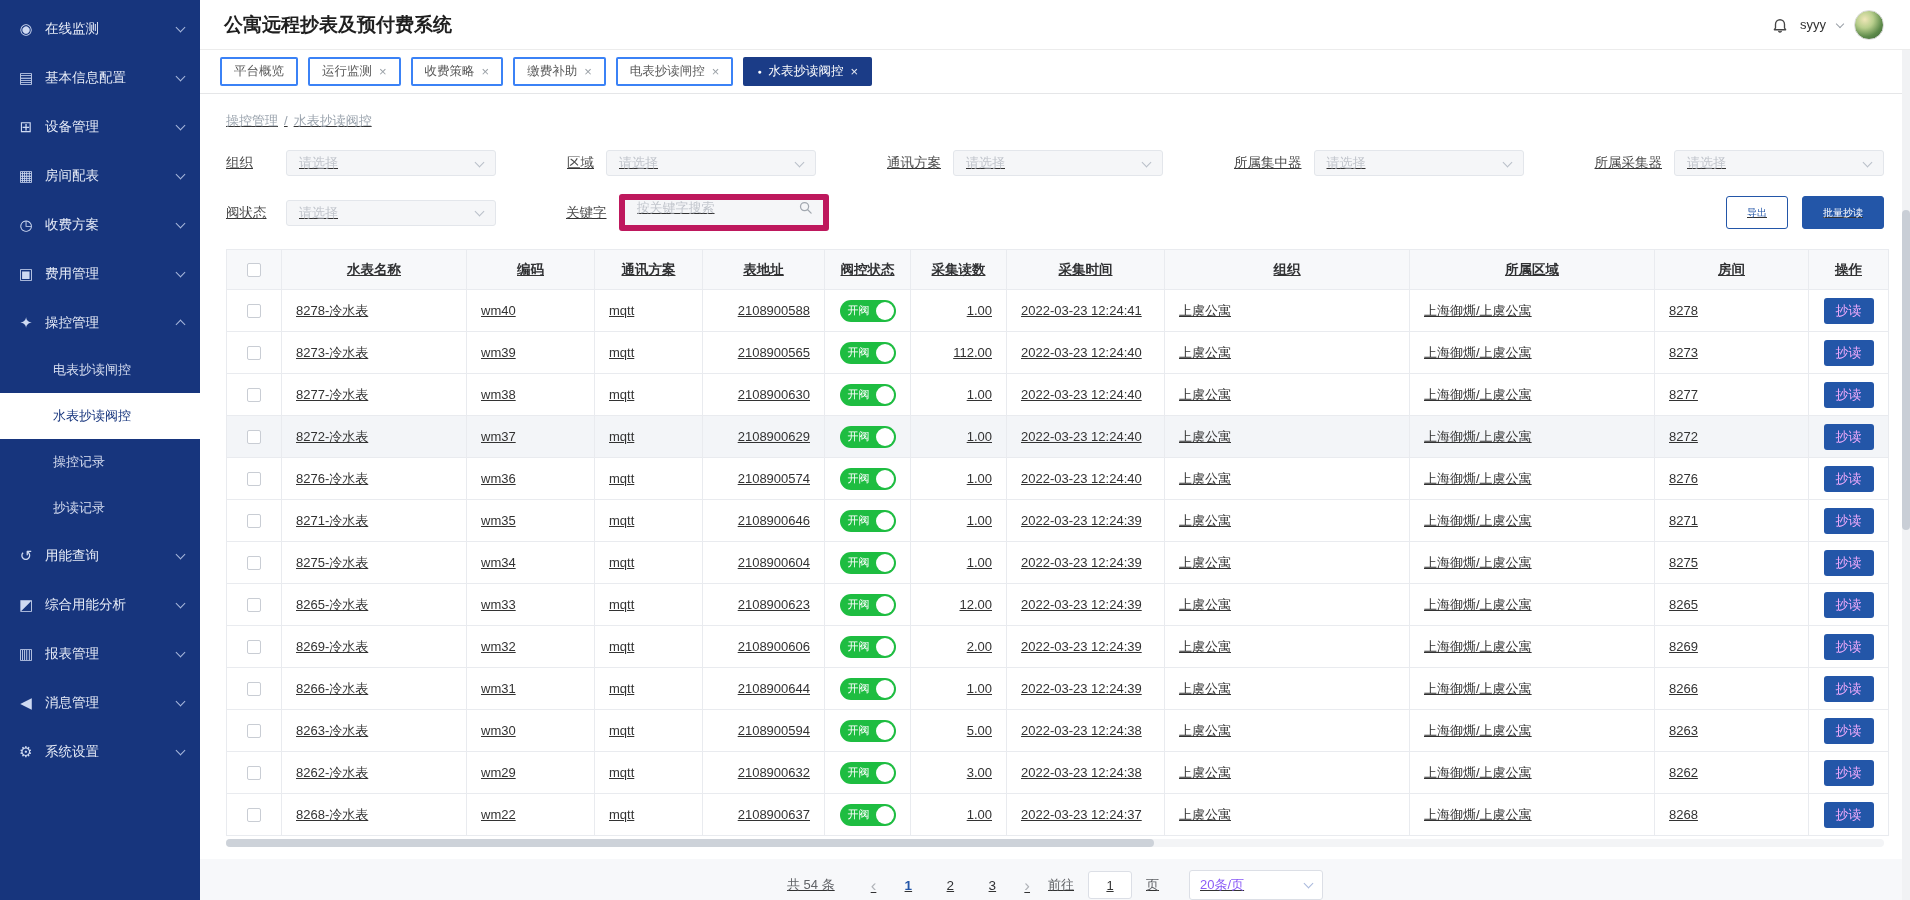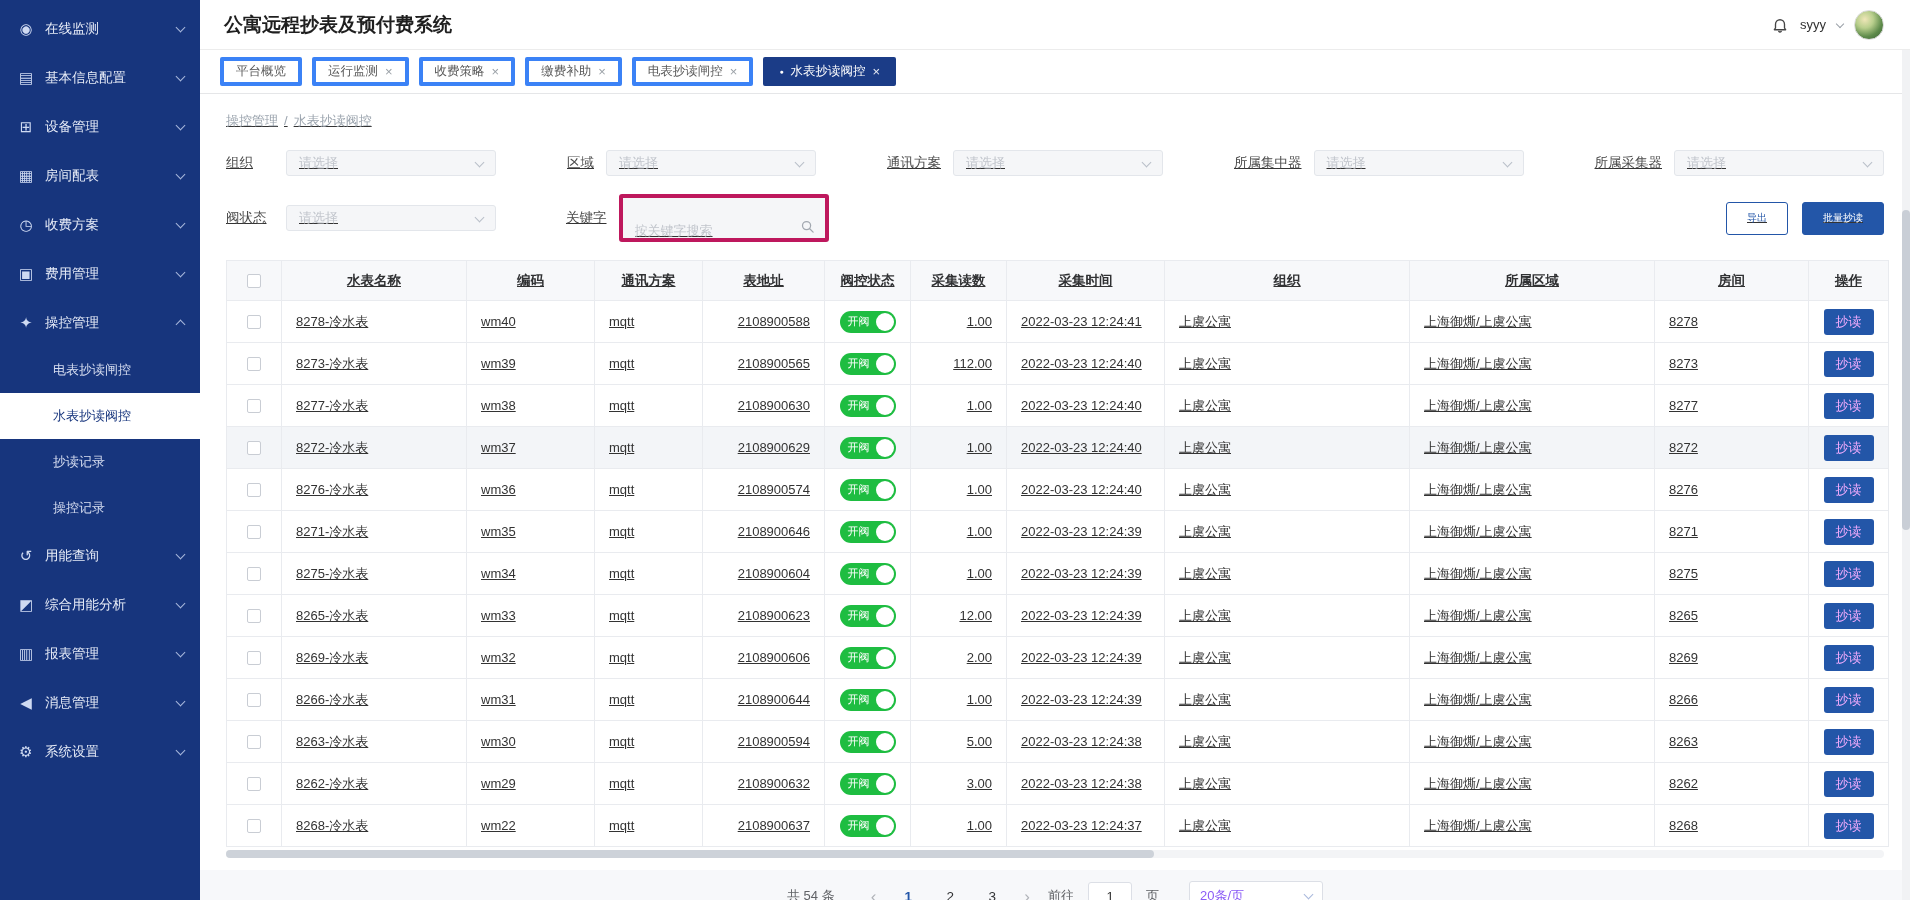"平台概览" .tab { border: 4px solid #3b82f6 -> 2px solid #3b82f6 }
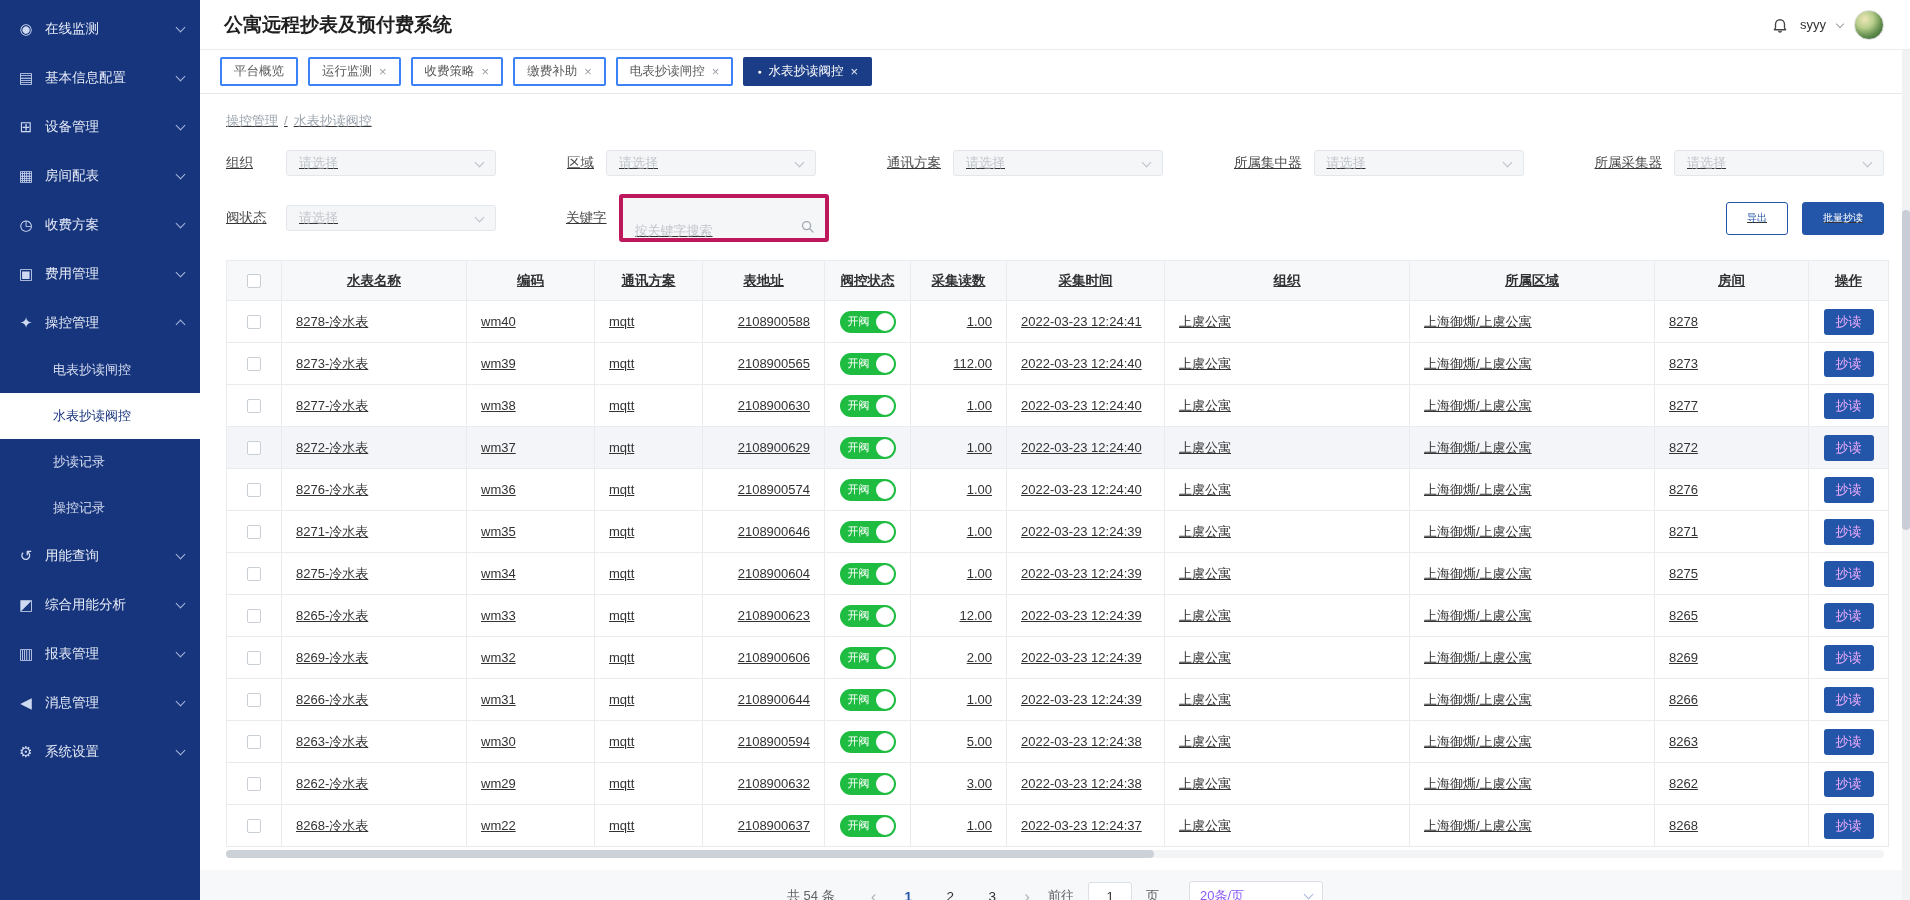"按关键字搜索" .search-box { align-items: flex-end -> flex-start; border: 4px solid #be185d -> 6px solid #be185d; height: 48px -> 37px }
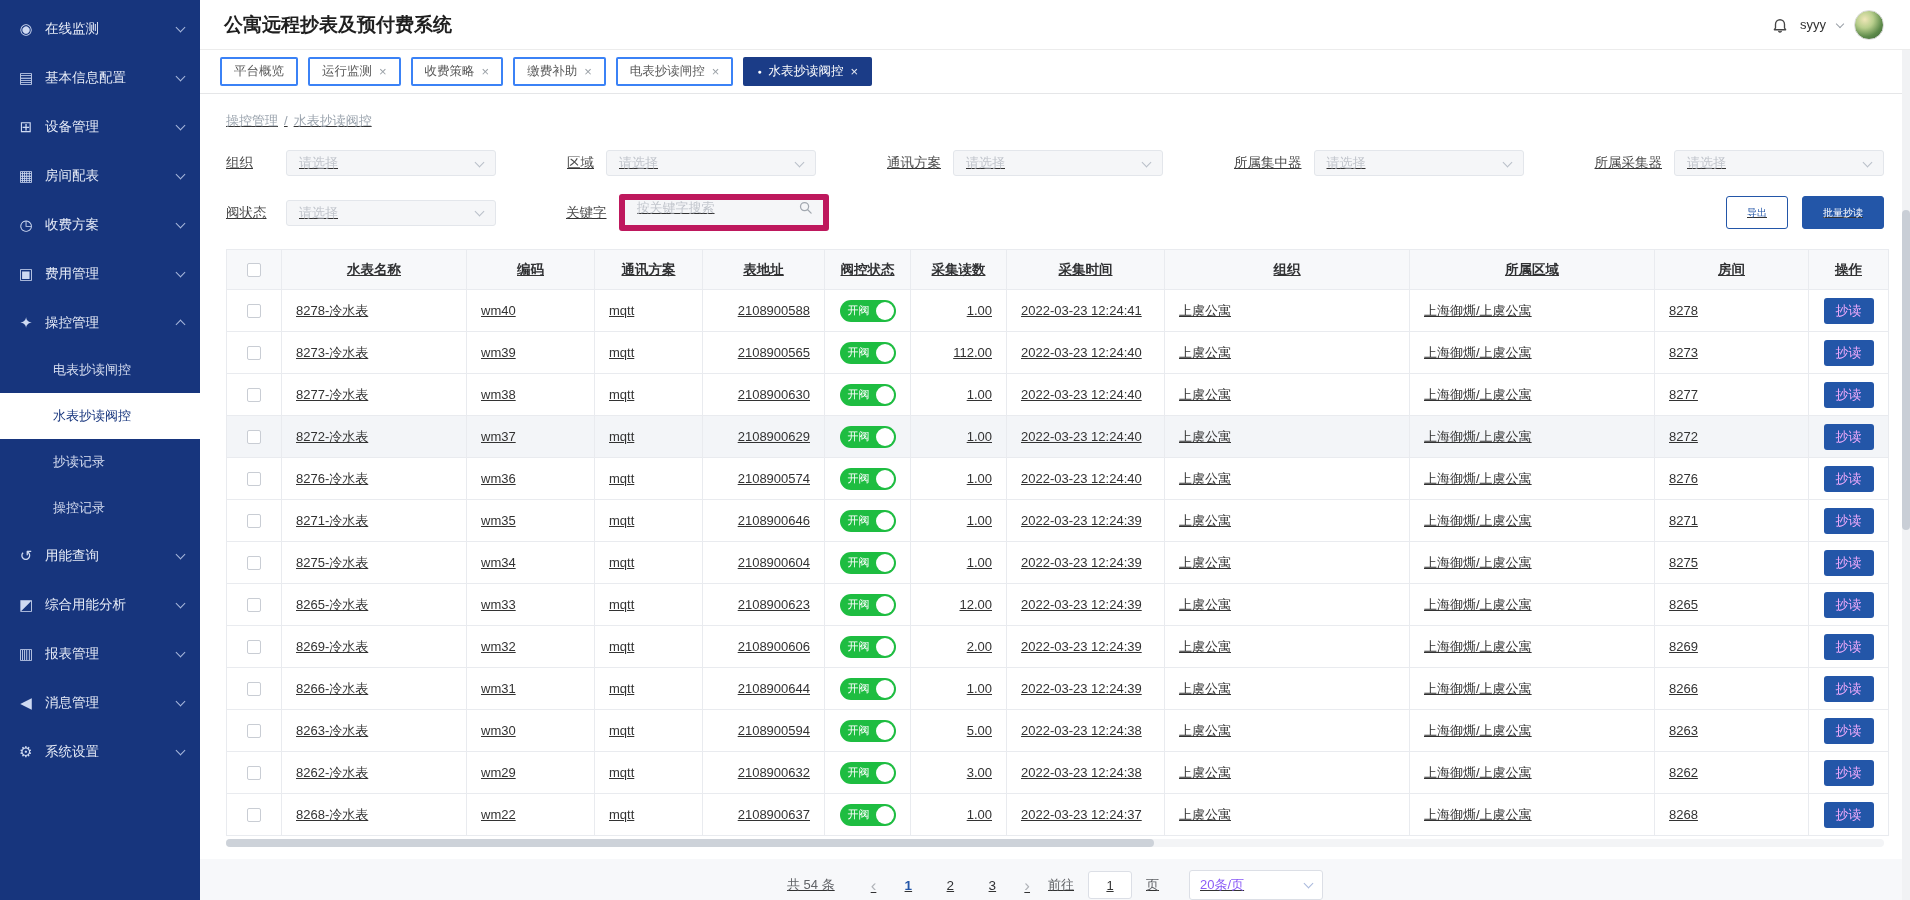"抄读记录" div.sub-item { order: before "操控记录" -> after "操控记录" }
